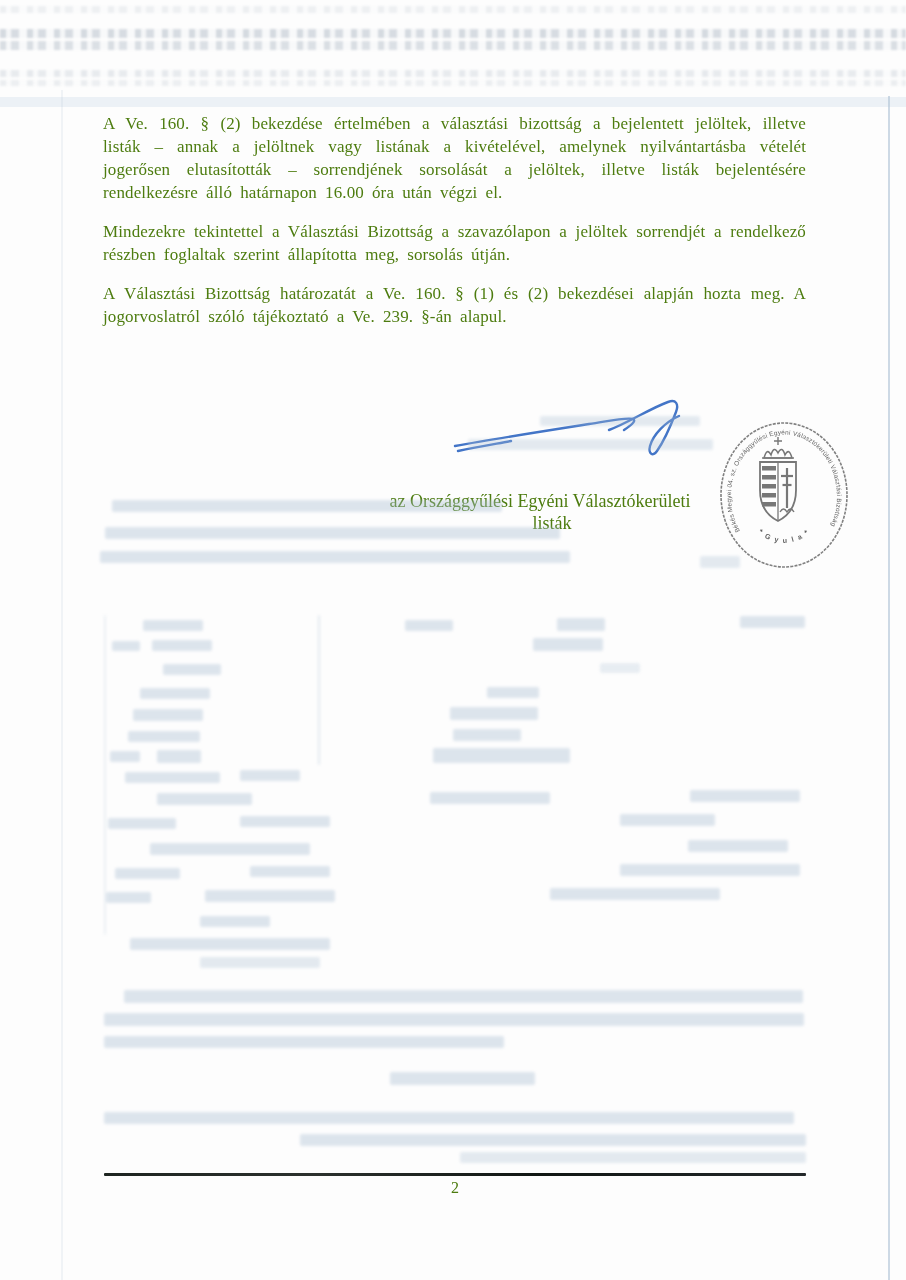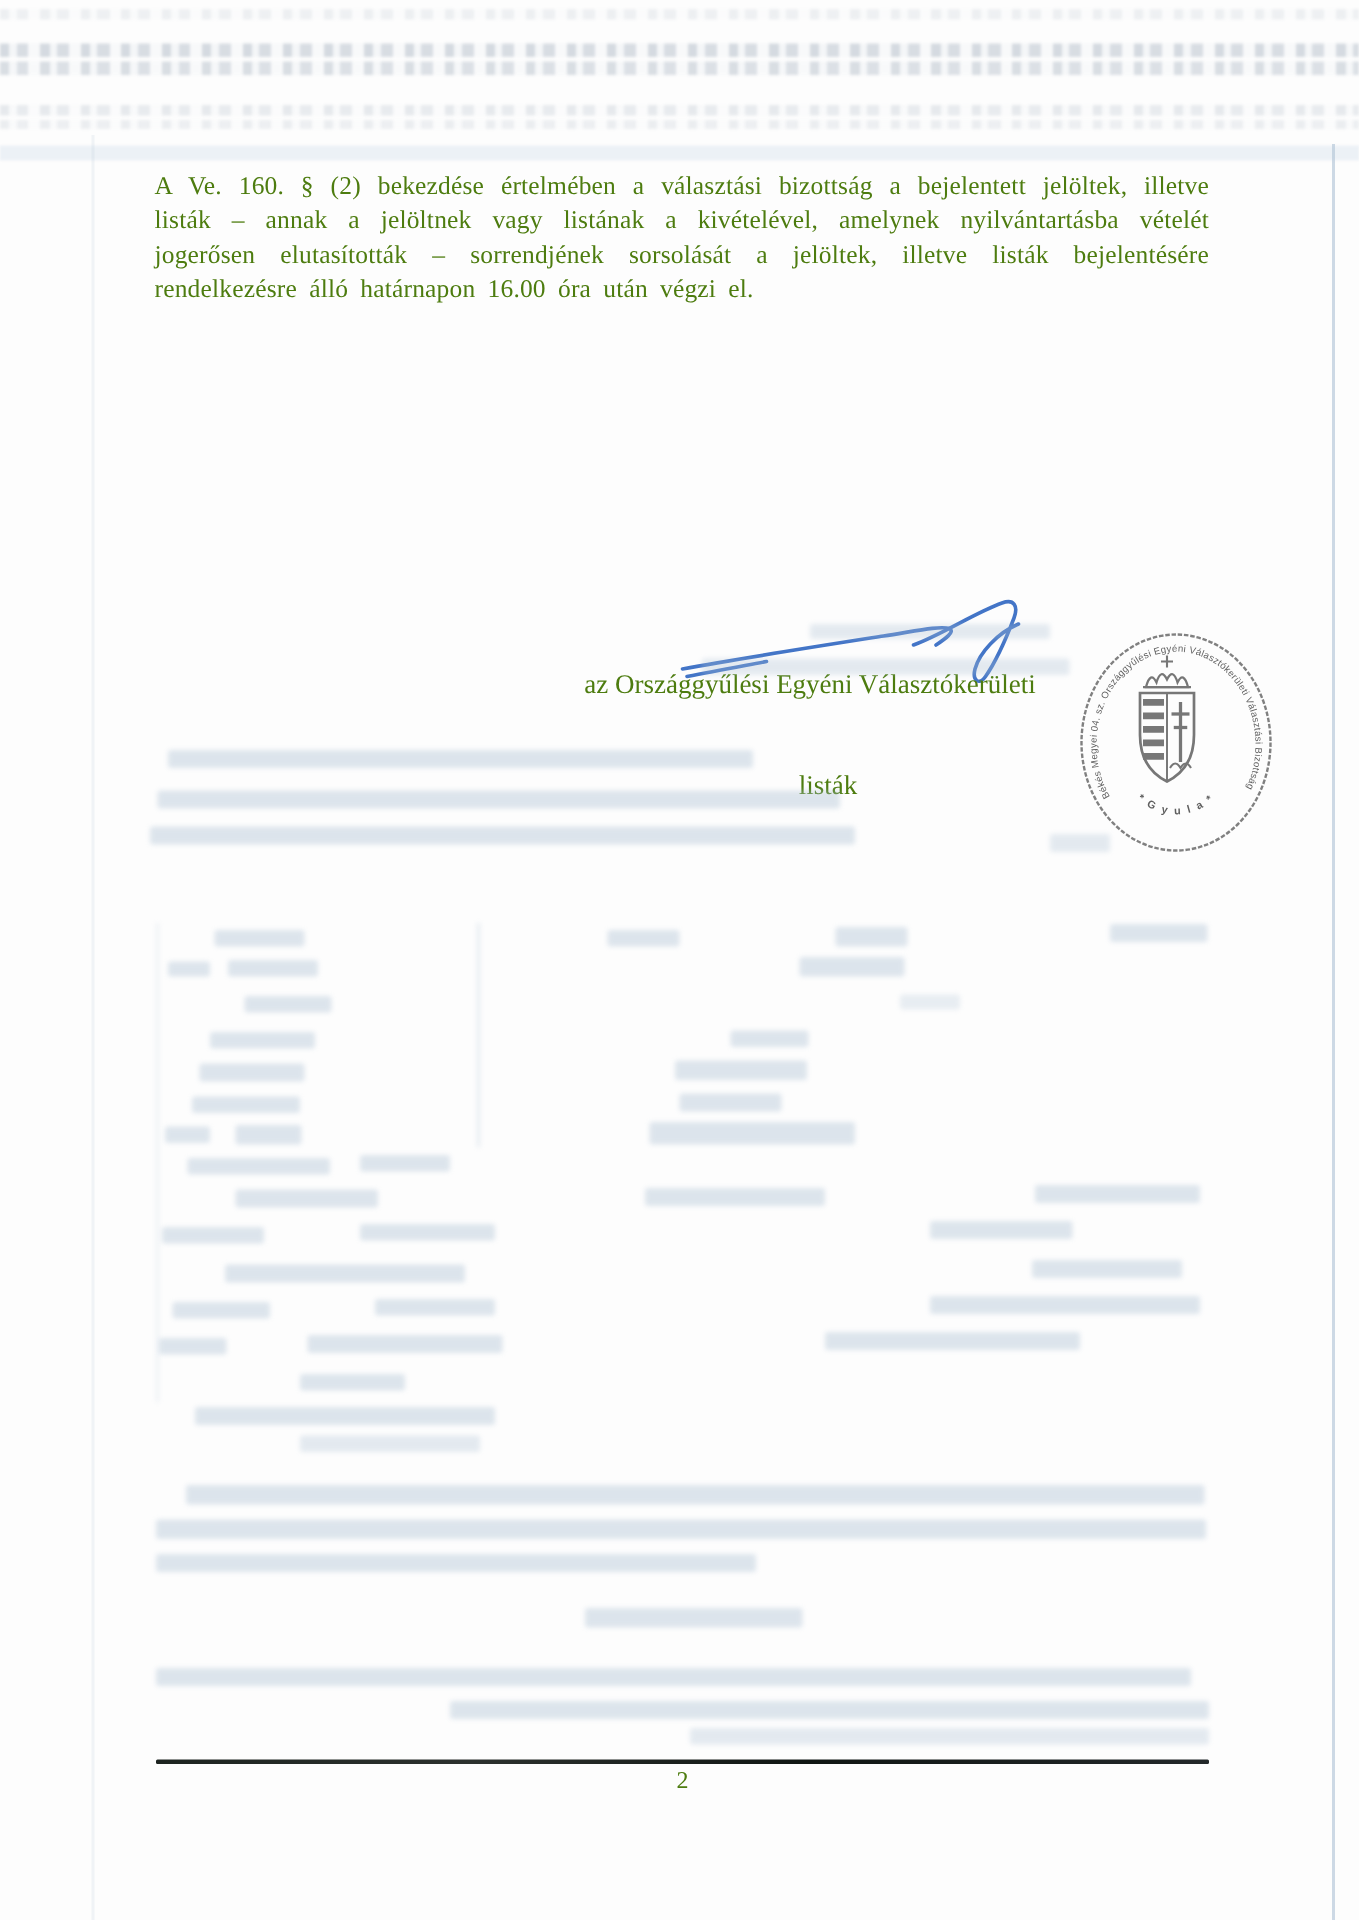"Mindezekre tekintettel a Választási" p { html: none -> <p>Mindezekre tekintettel a Választási Bizottság a szavazólapon a jelöltek sorrendjét a rendelkező részben foglaltak szerint állapította meg, sorsolás útján.</p> }
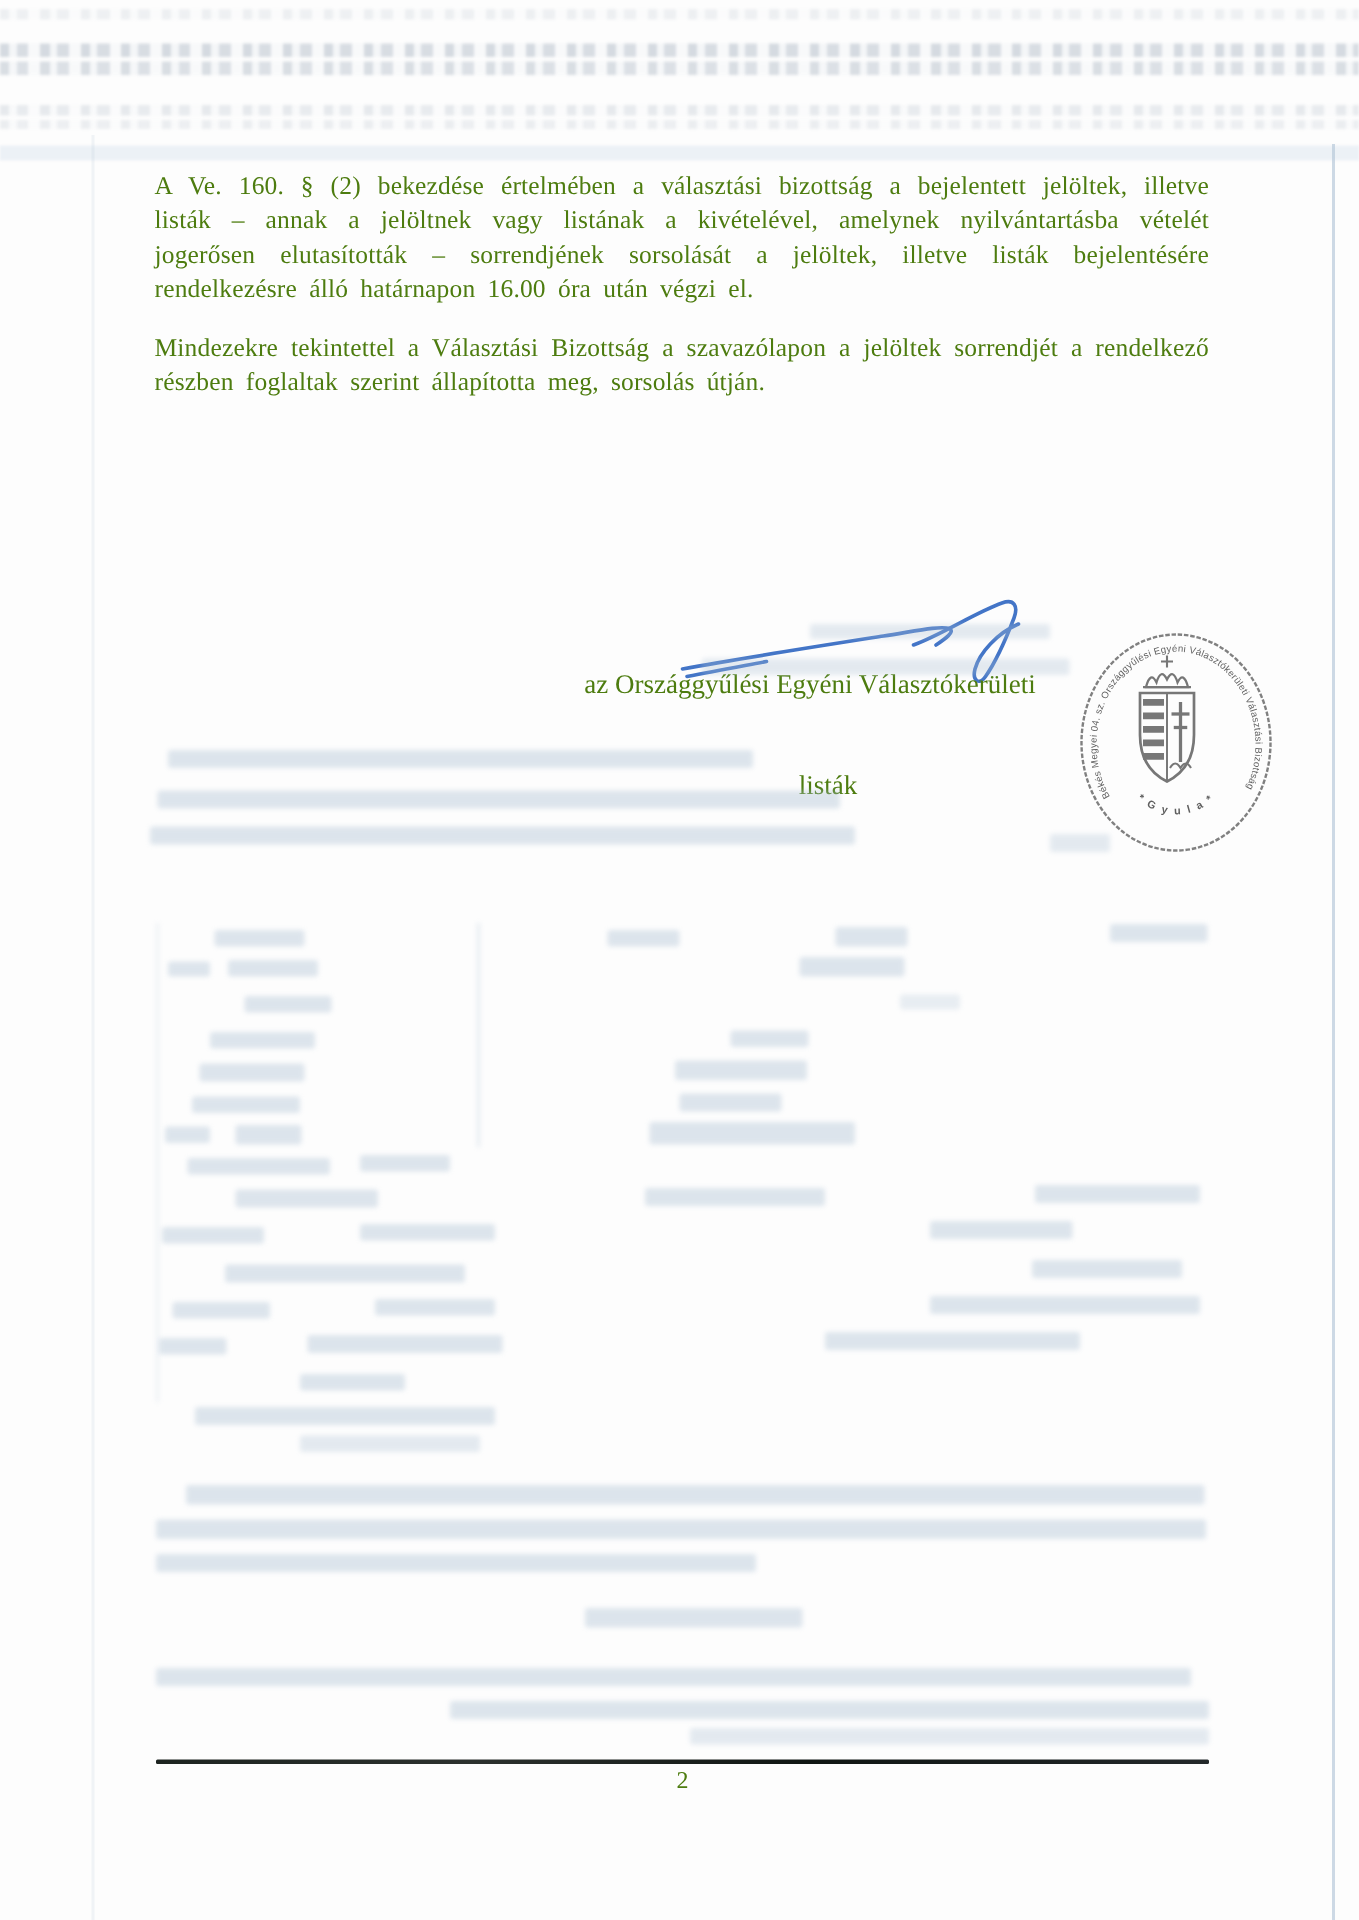"A Választási Bizottság határozatát a" p { html: none -> <p>A Választási Bizottság határozatát a Ve. 160. § (1) és (2) bekezdései alapján hozta meg. A jogorvoslatról szóló tájékoztató a Ve. 239. §-án alapul.</p> }
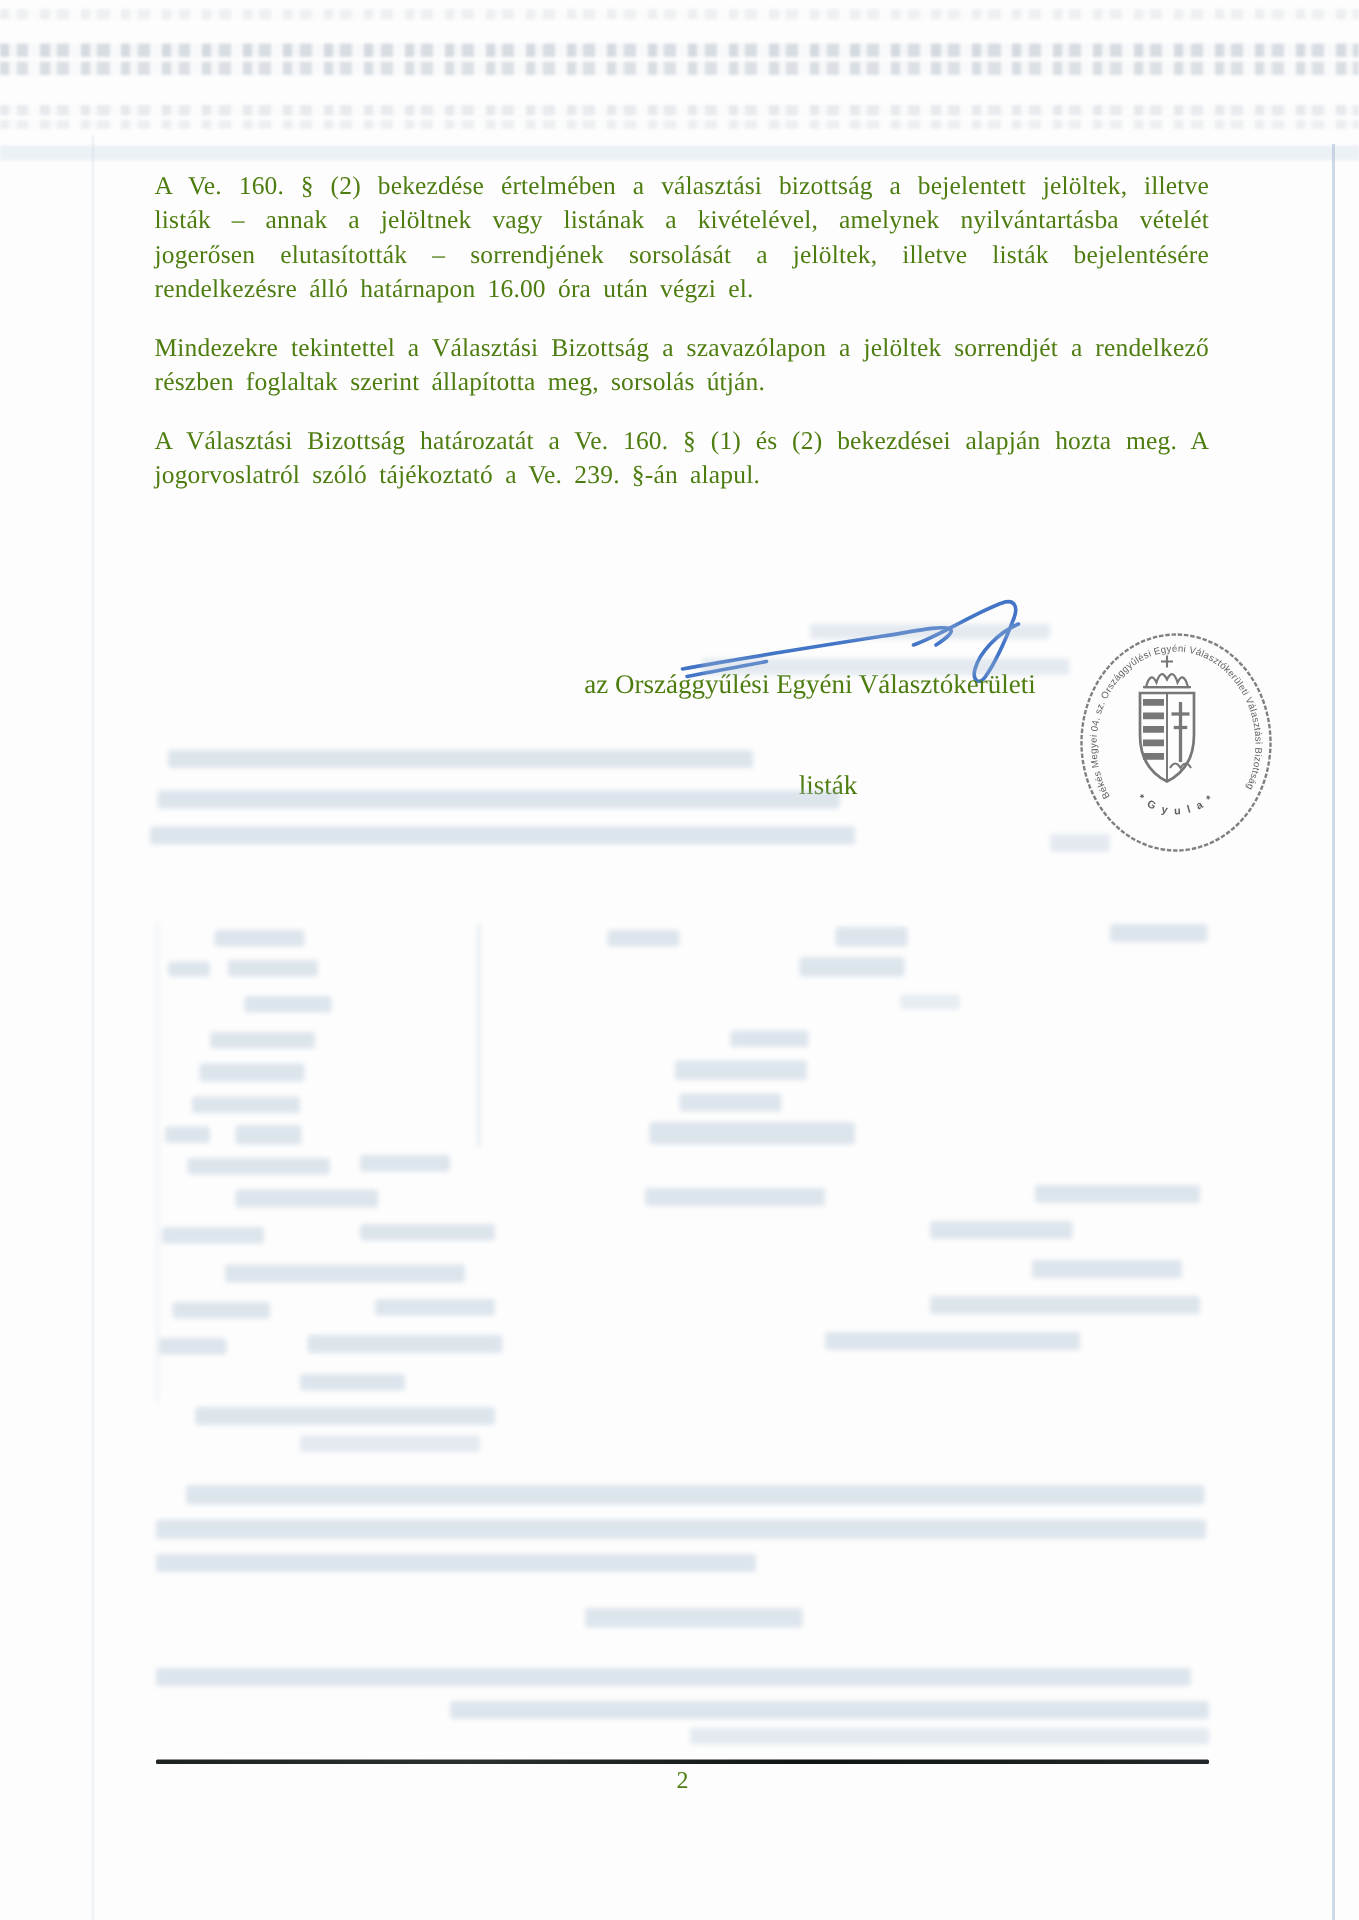"az Országgyűlési Egyéni Választókerületi" div.sig-line { top: 446px -> 491px }
